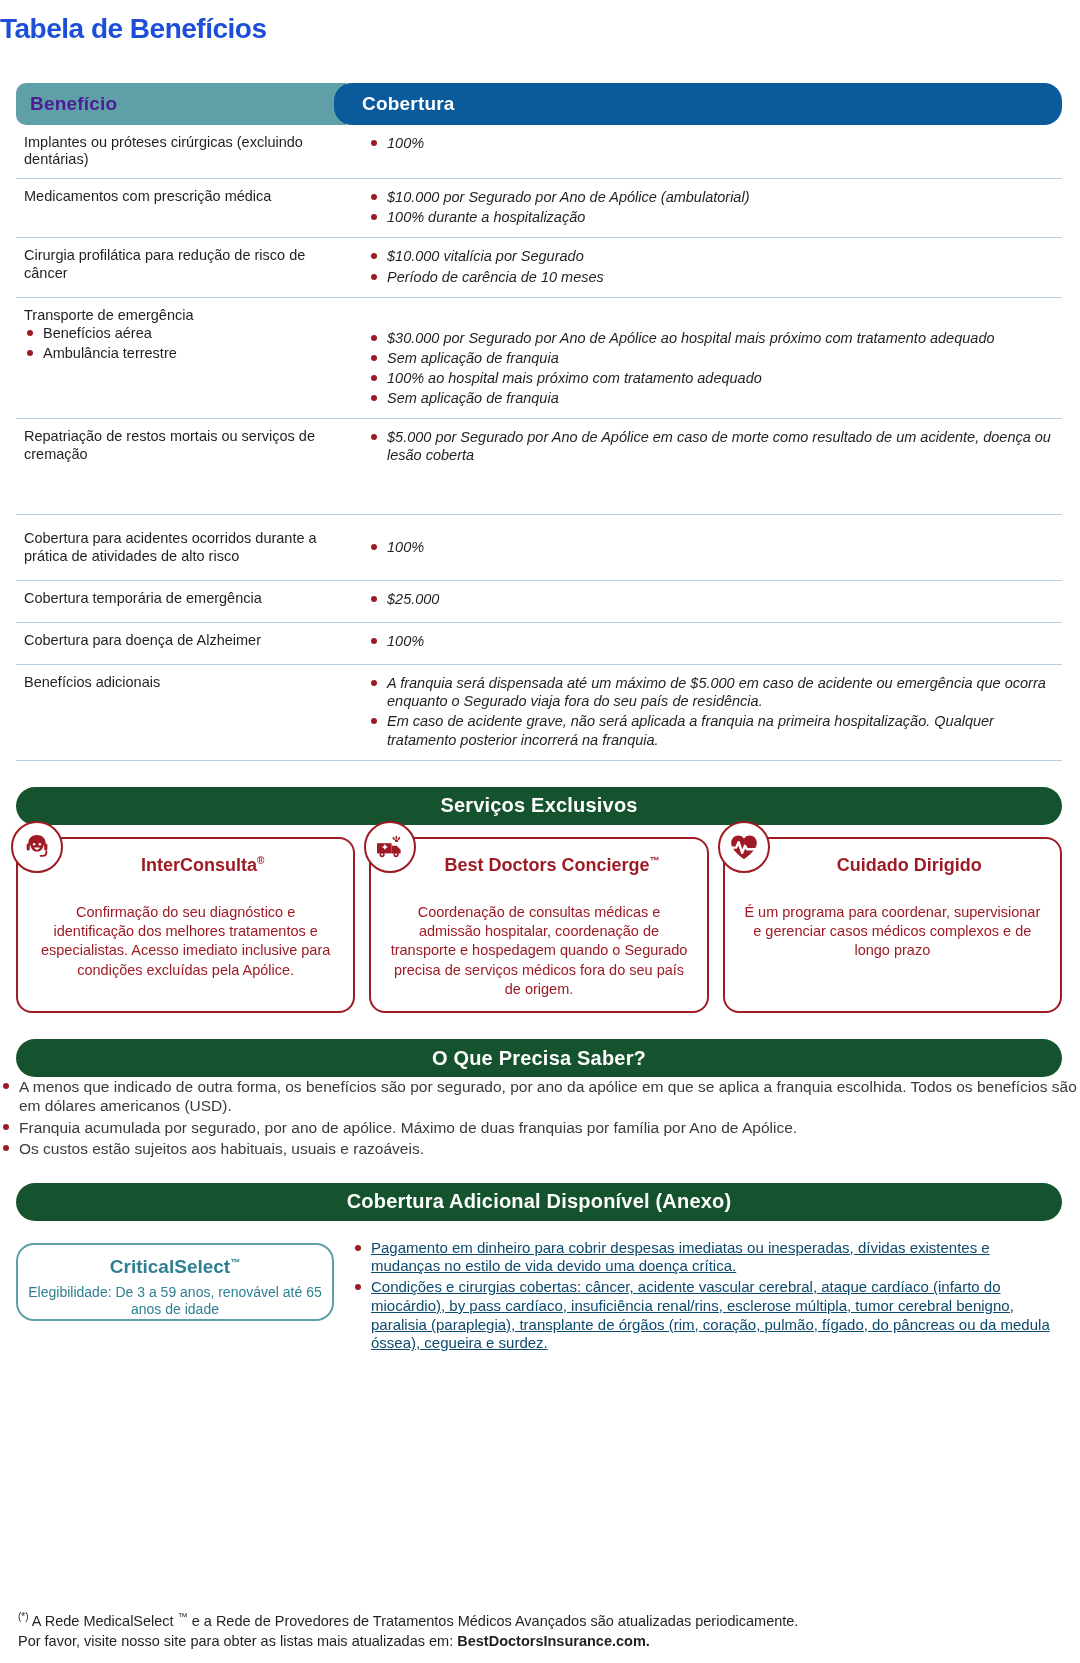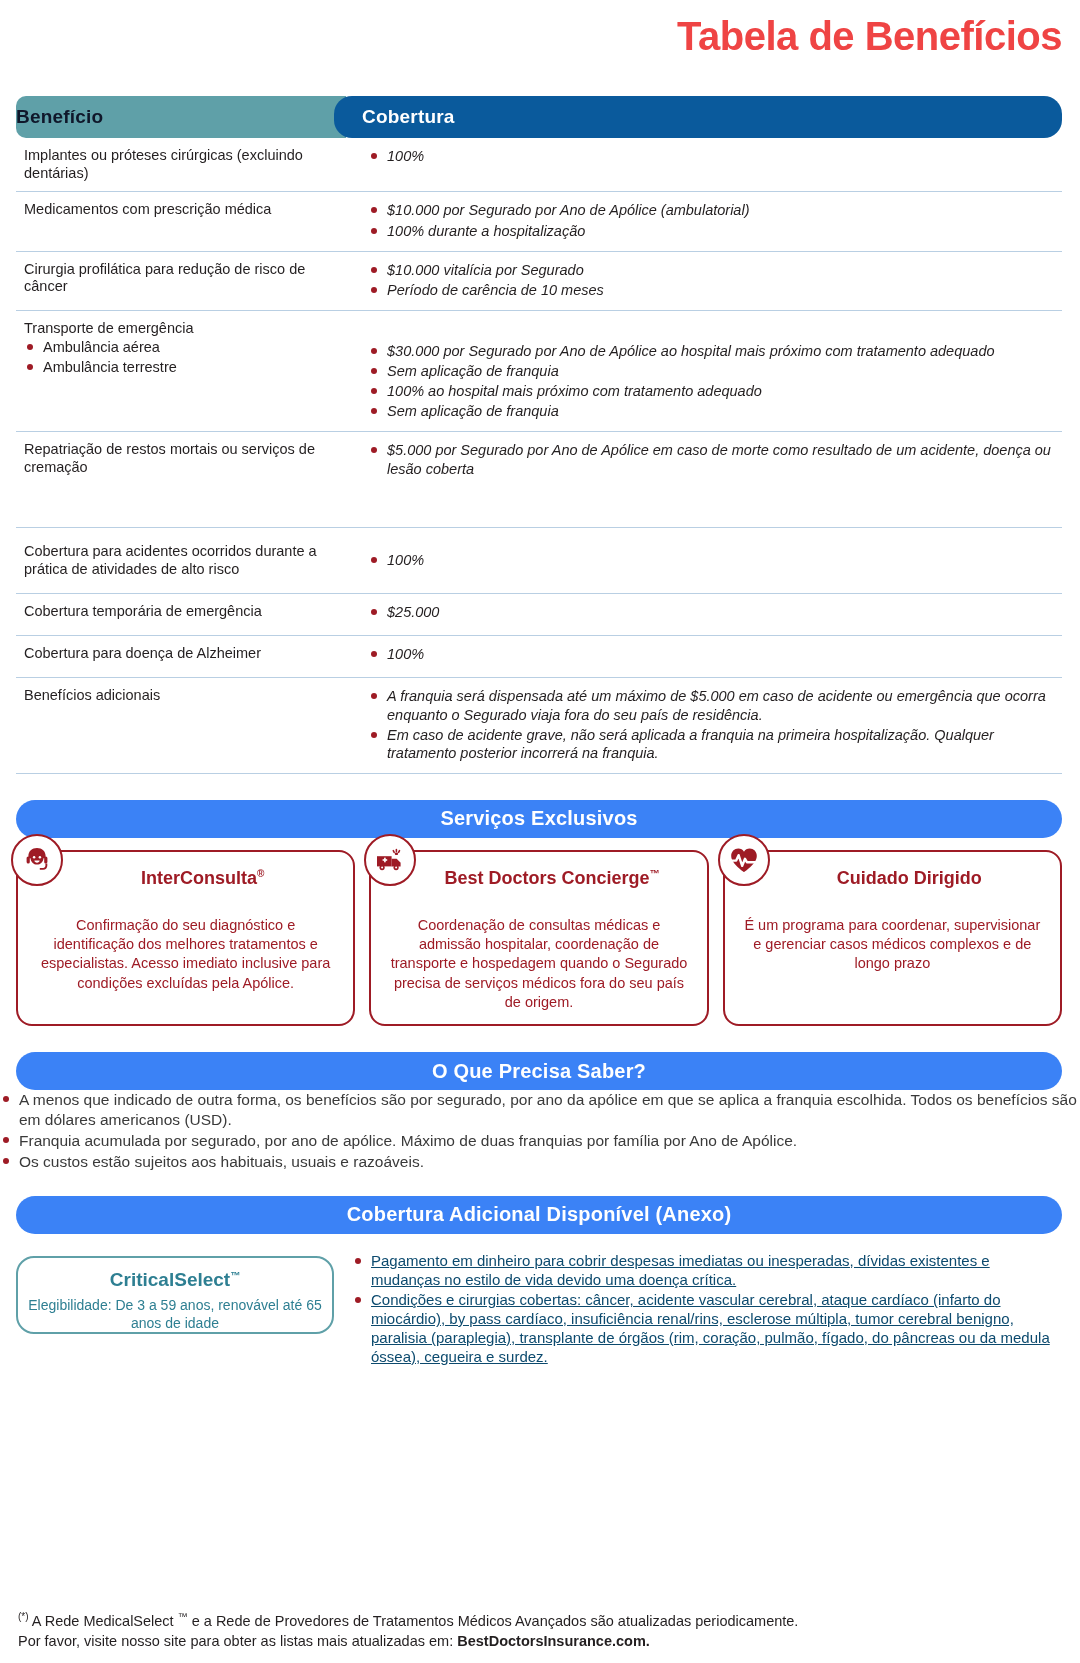"Tabela de Benefícios" .page-title { color: #ef4444 -> #1d4ed8; font-size: 40px -> 28px; text-align: right -> none }
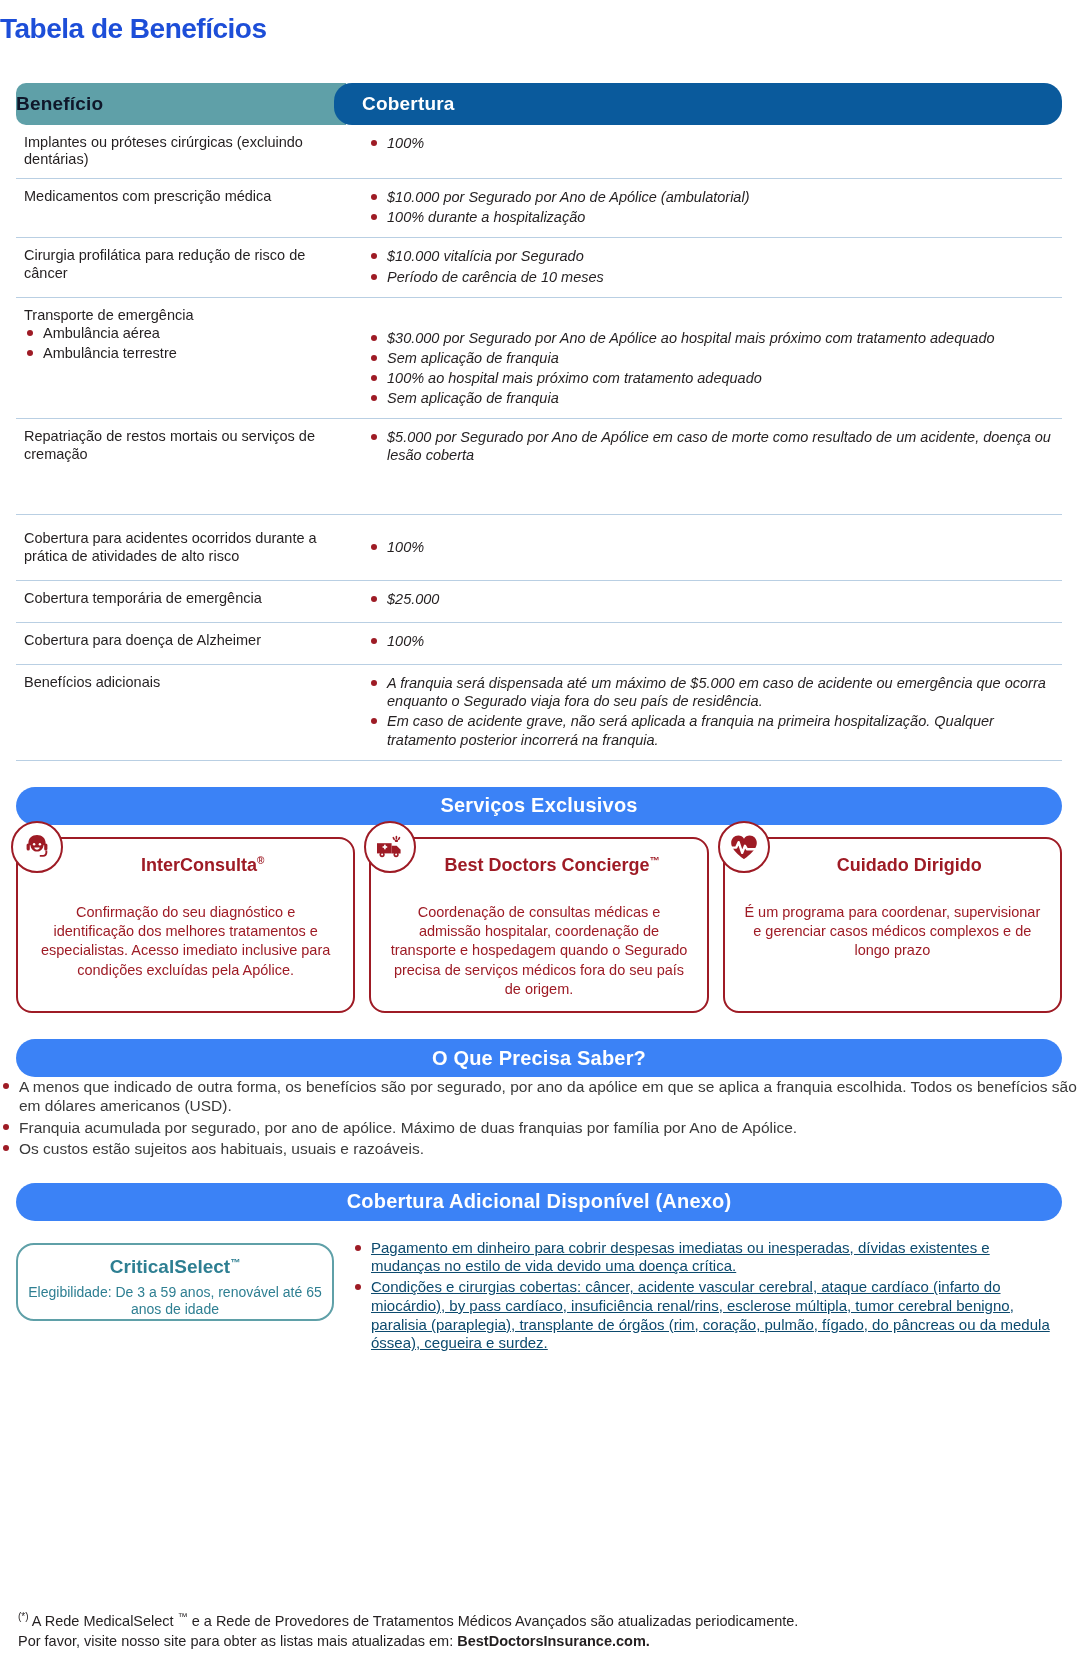"Benefício" .th-benefit { color: #0f172a -> #4c1d95; padding-left: none -> 14px }
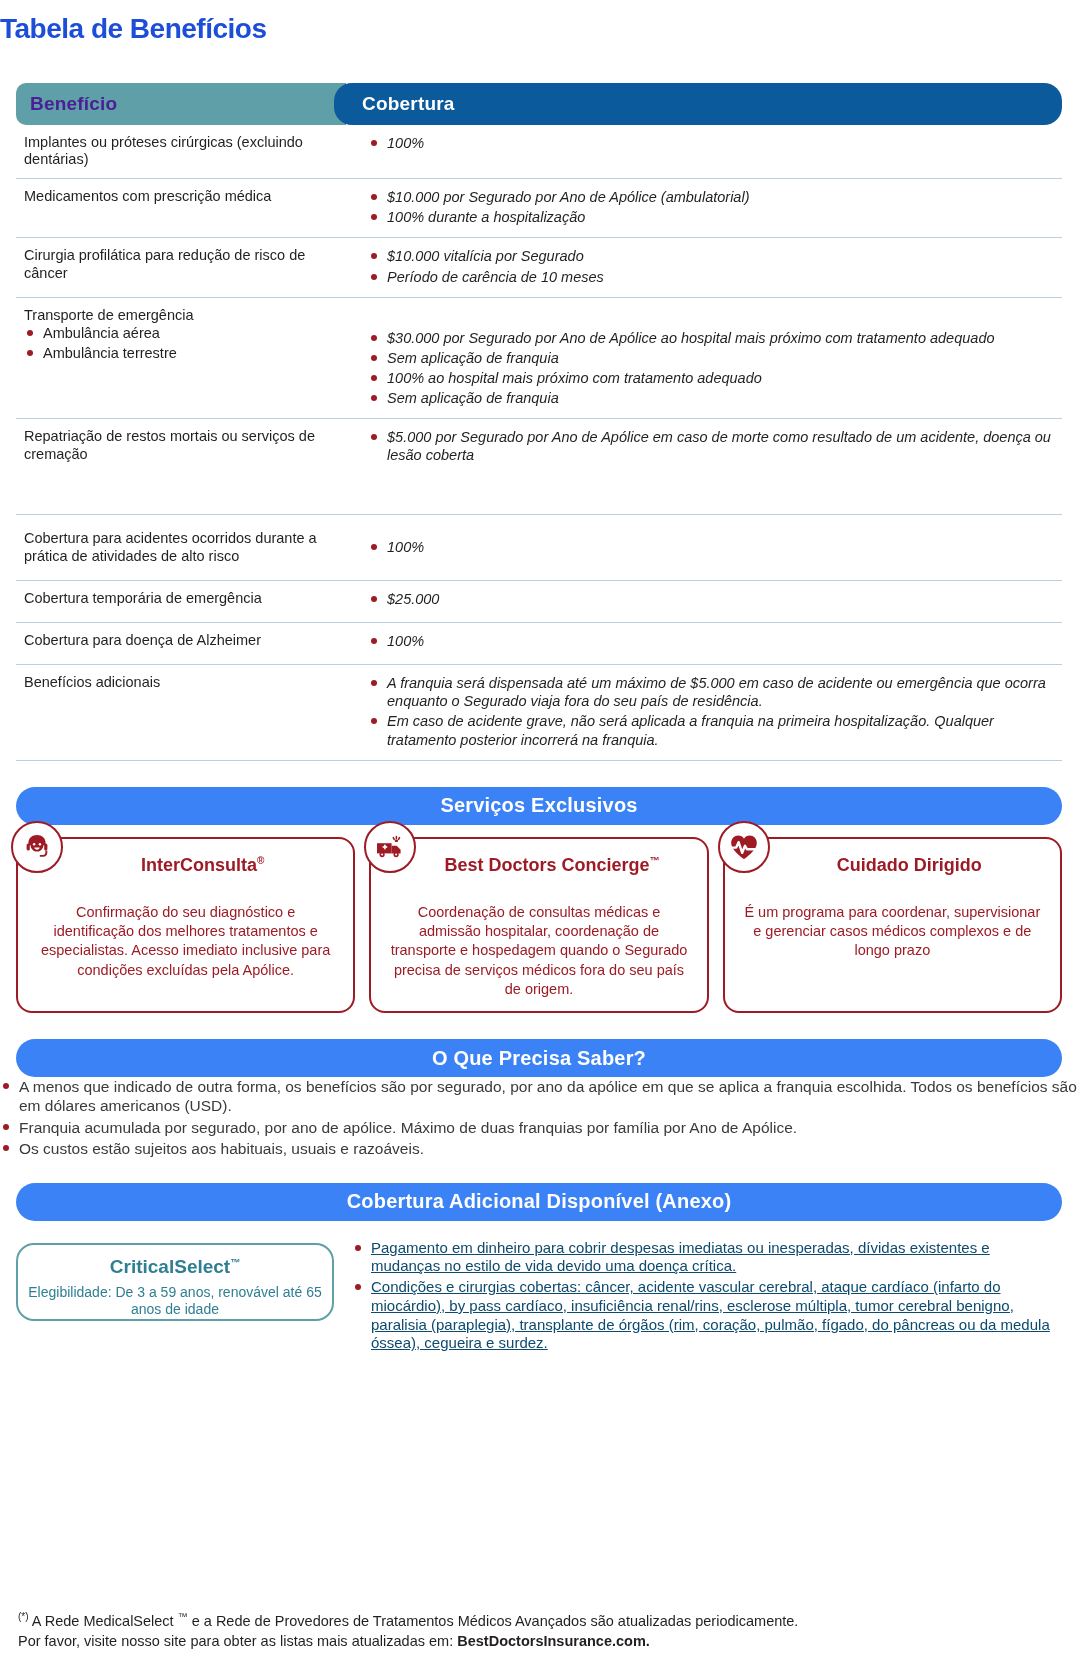"Ambulância aérea" li { text: Ambulância -> Benefícios }
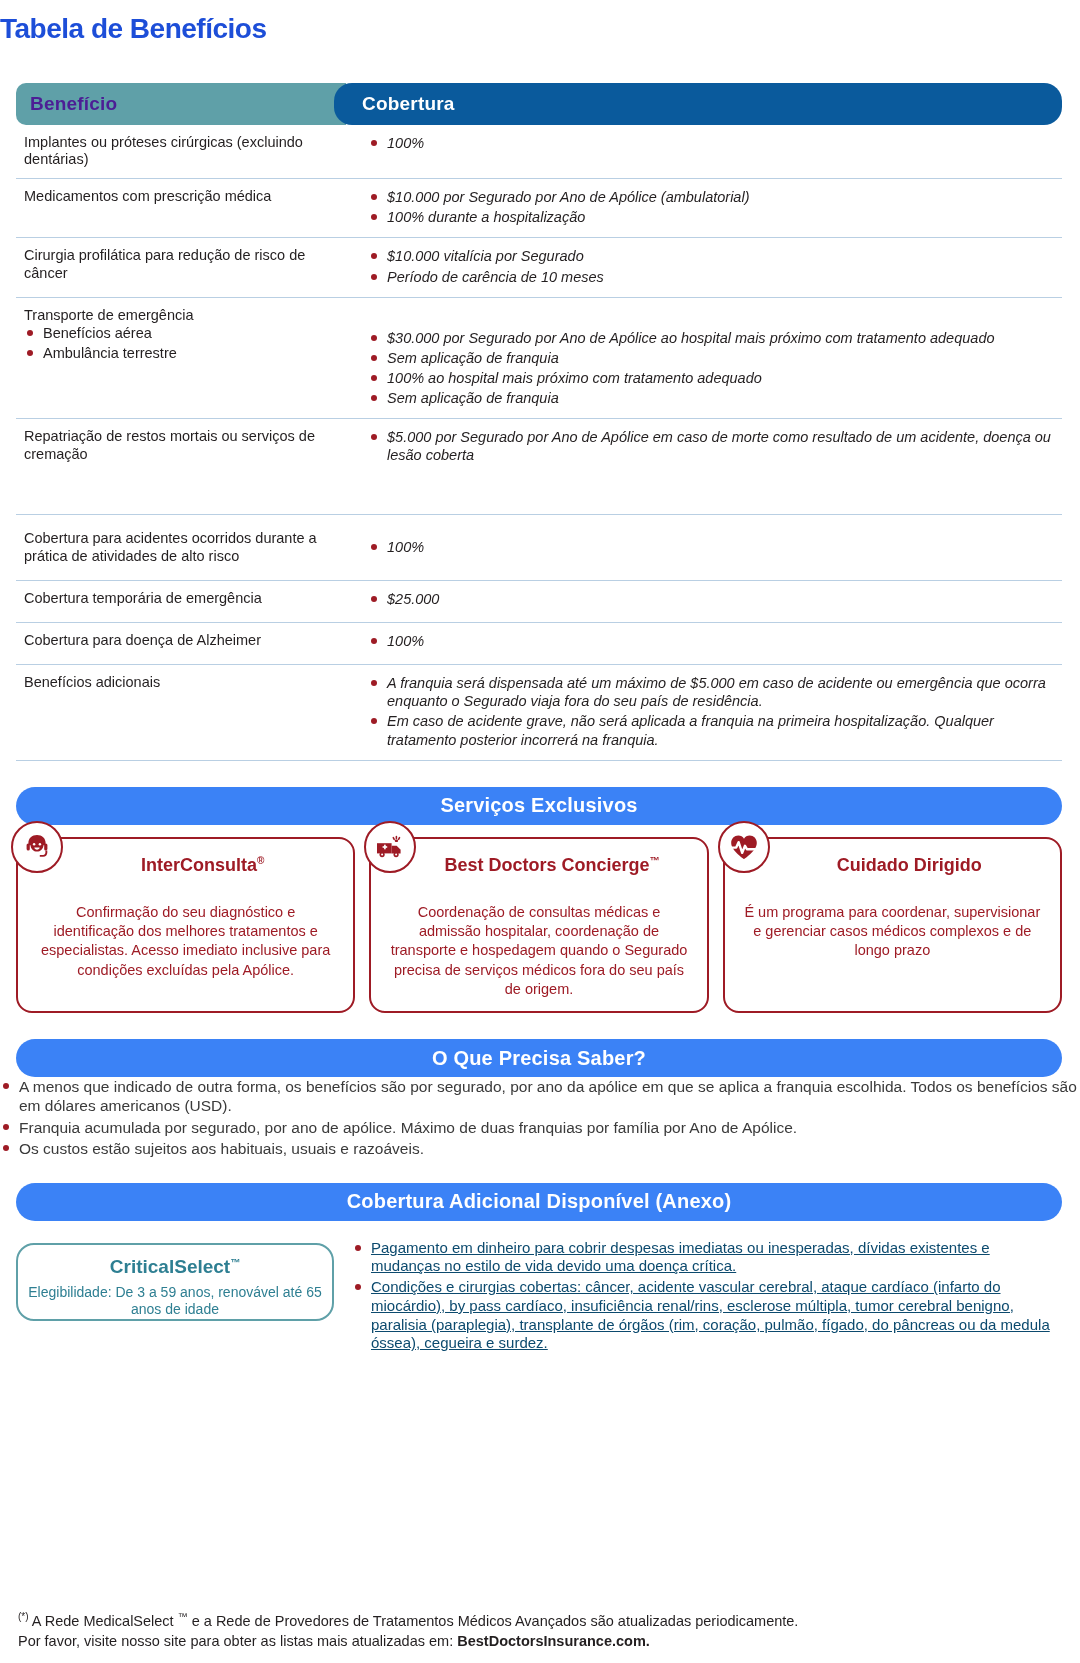"Serviços Exclusivos" .banner { background: #3b82f6 -> #14532d }
